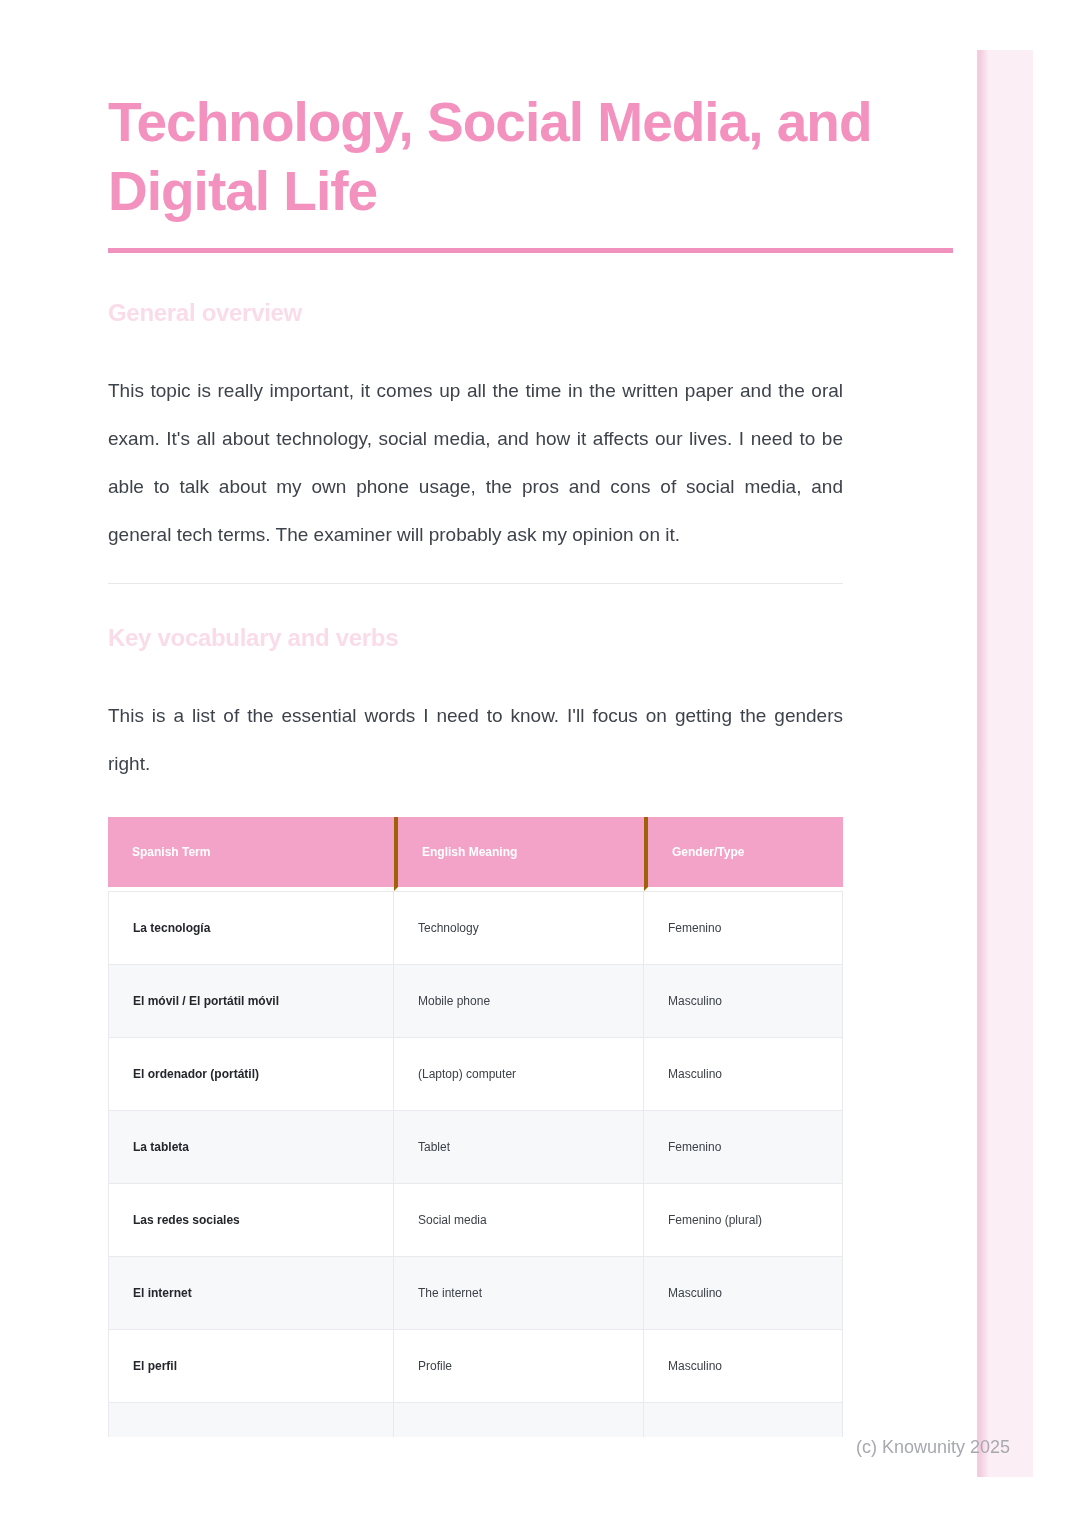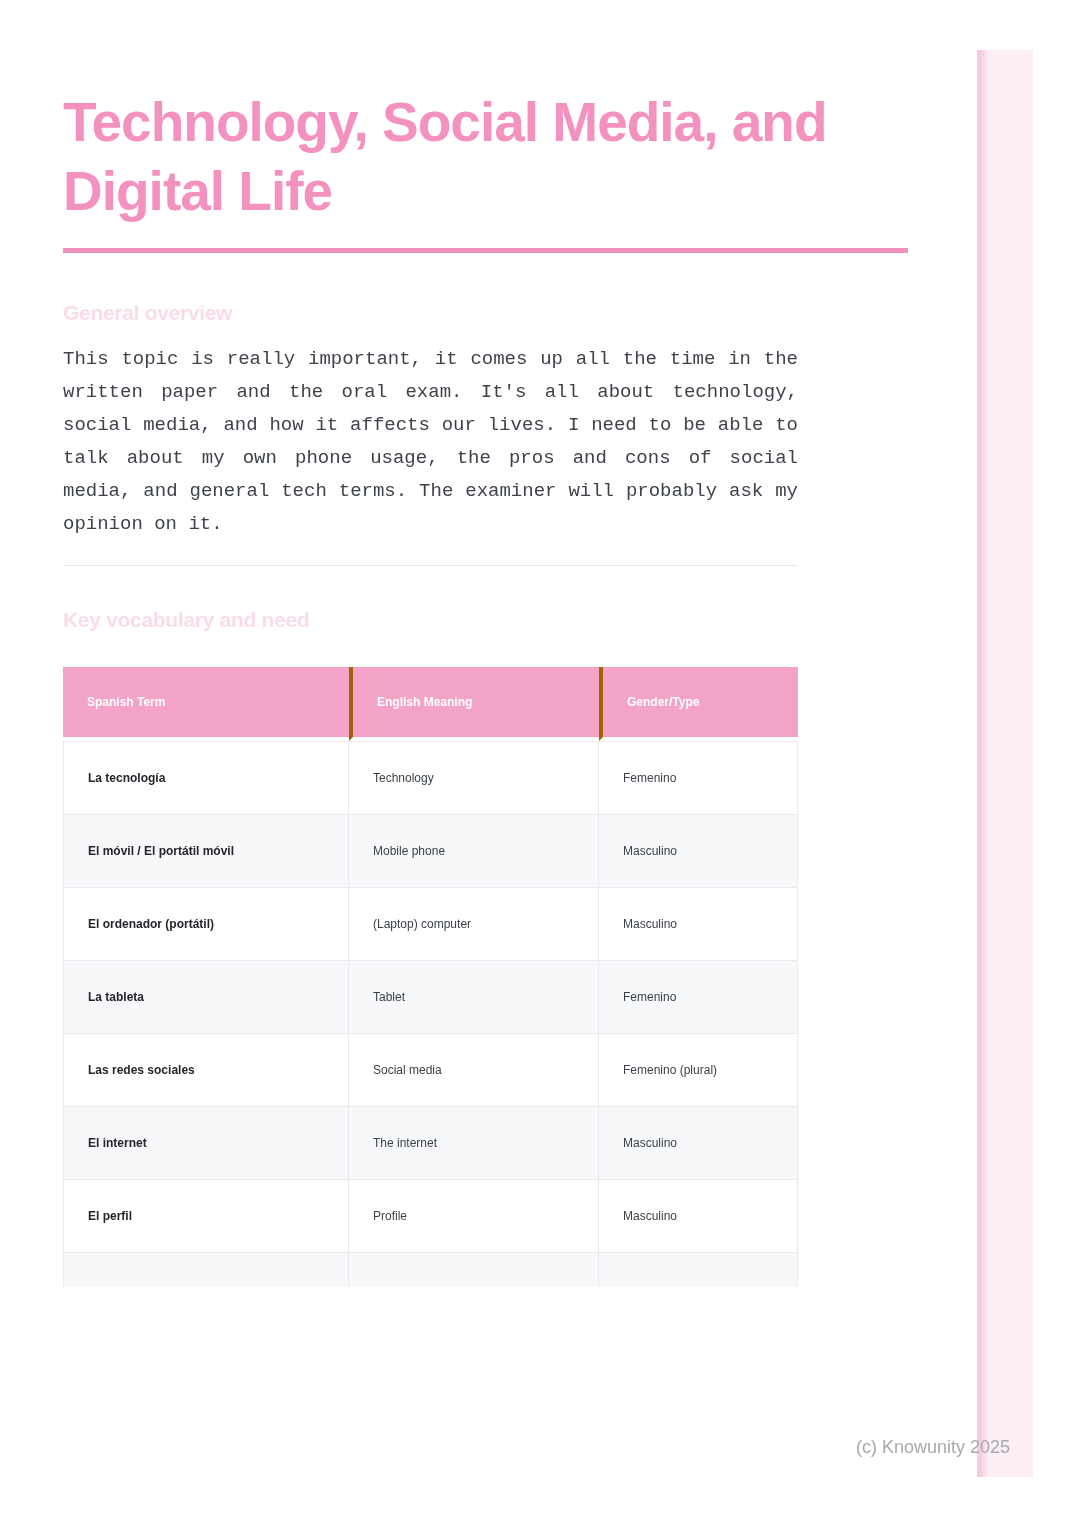"Technology, Social Media, and Digital" .content { padding-left: 63px -> 108px }
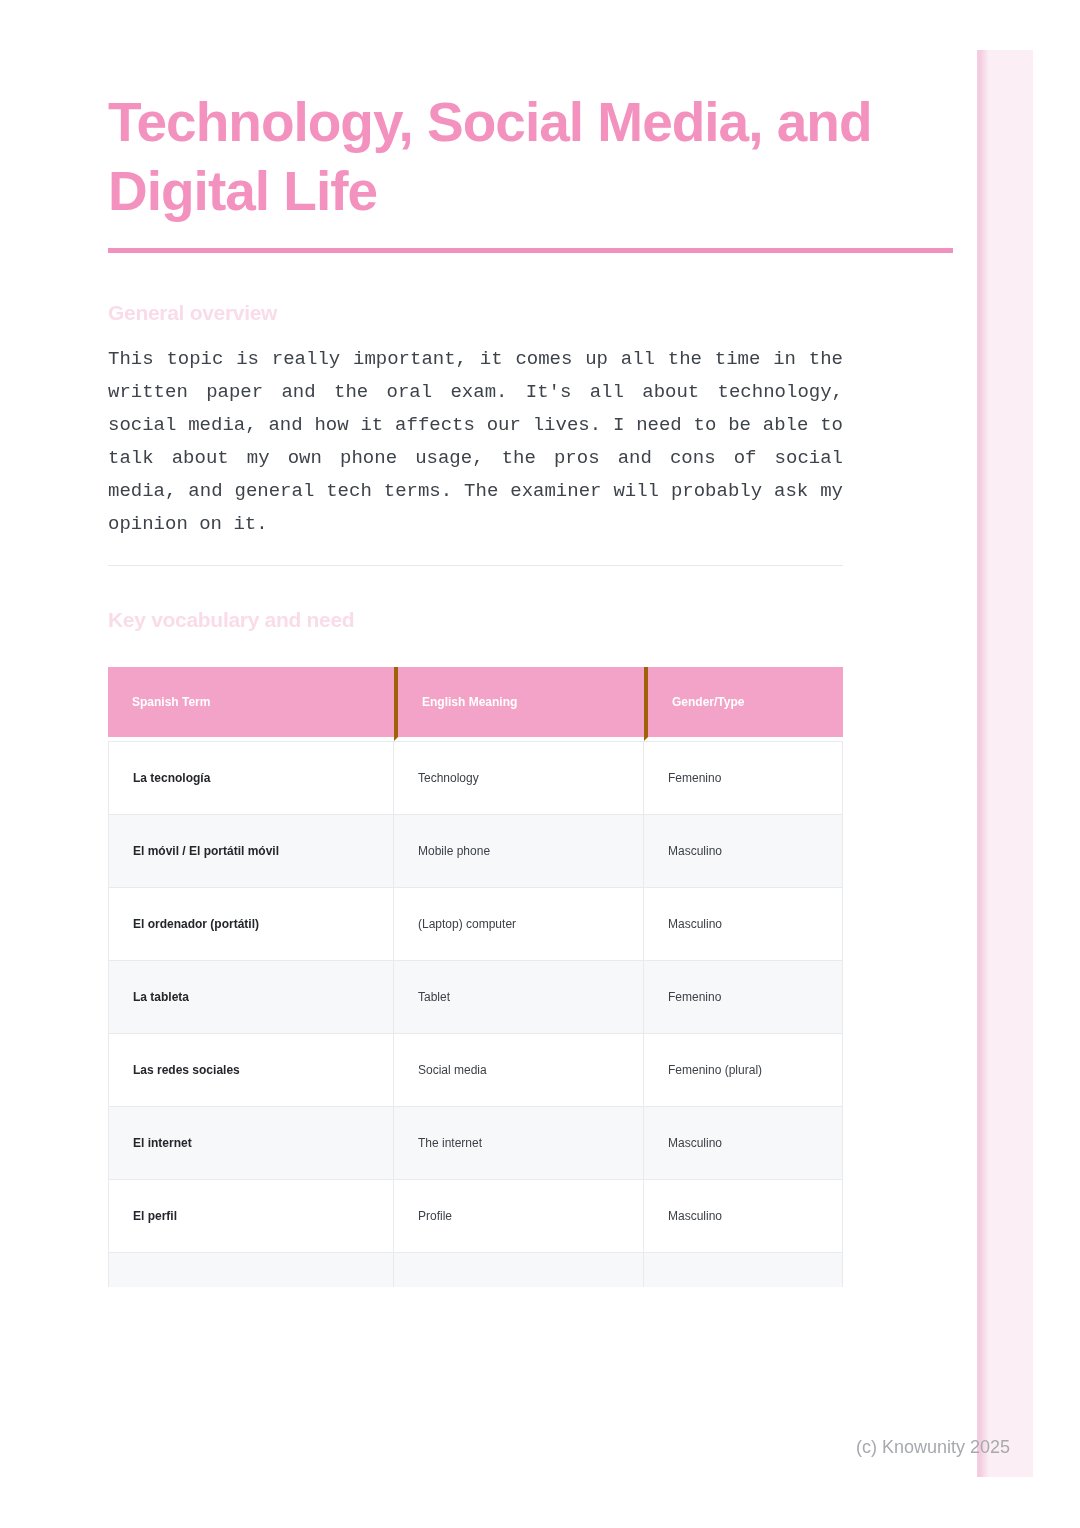"General overview" .section-heading { font-size: 21px -> 24px }
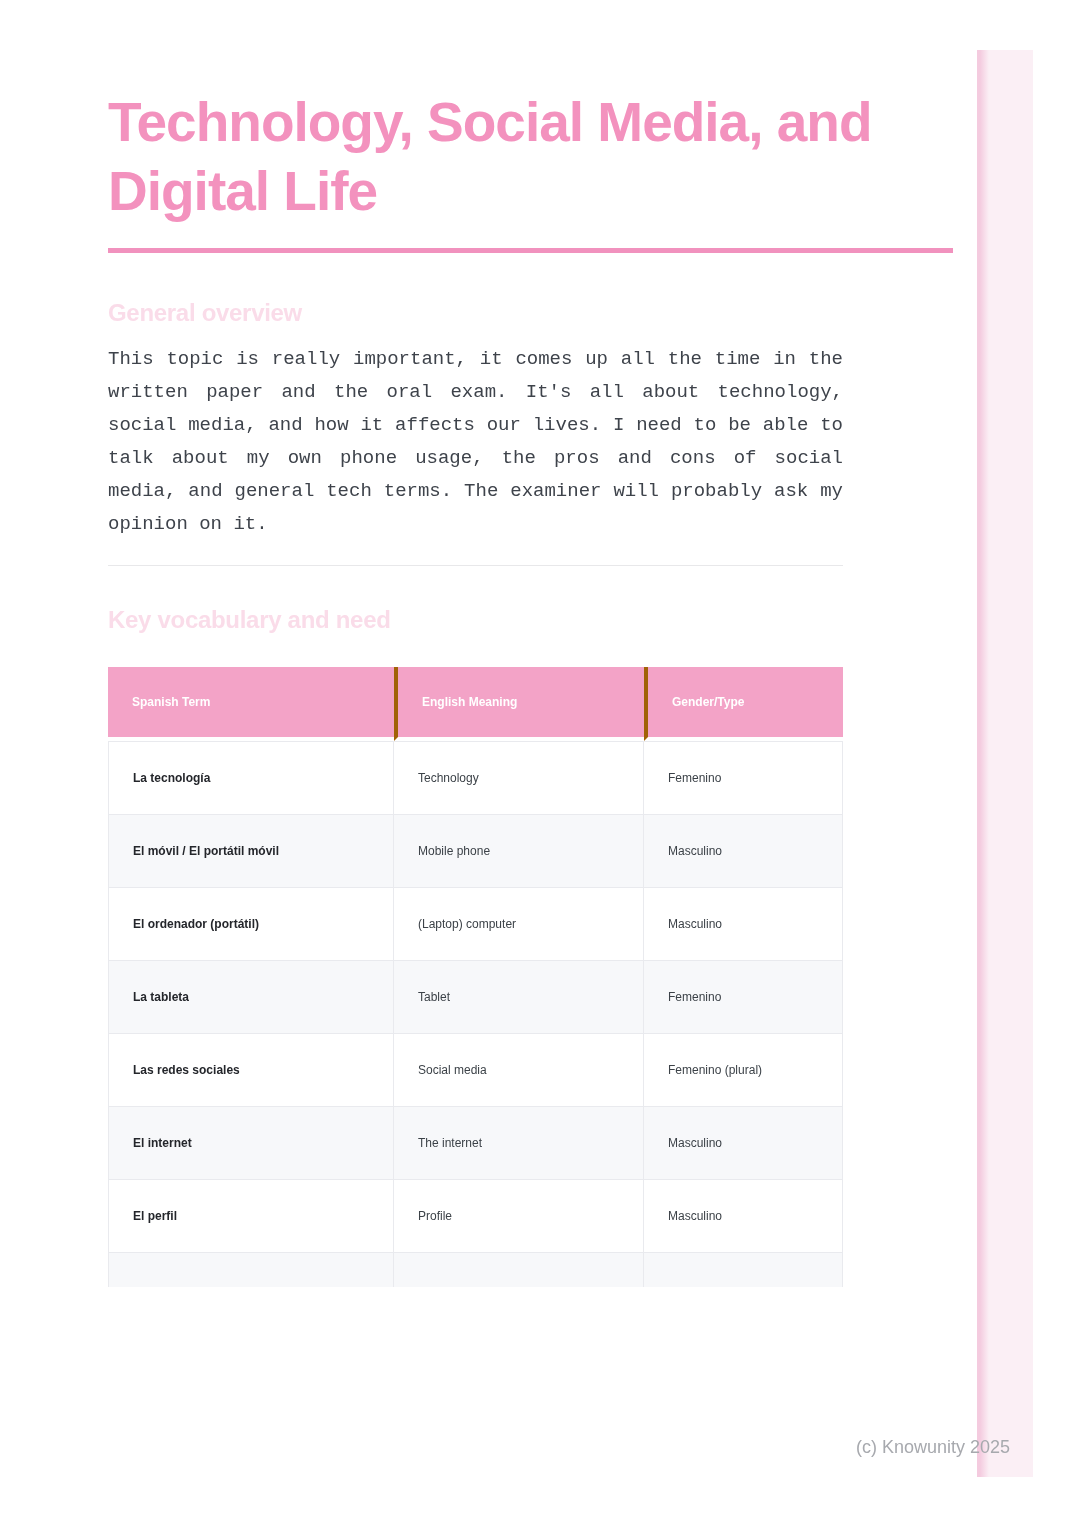"This topic is really important," .body-para { font-family: Liberation Mono, monospace -> none; line-height: 33px -> 48px; margin-top: 12px -> 36px }
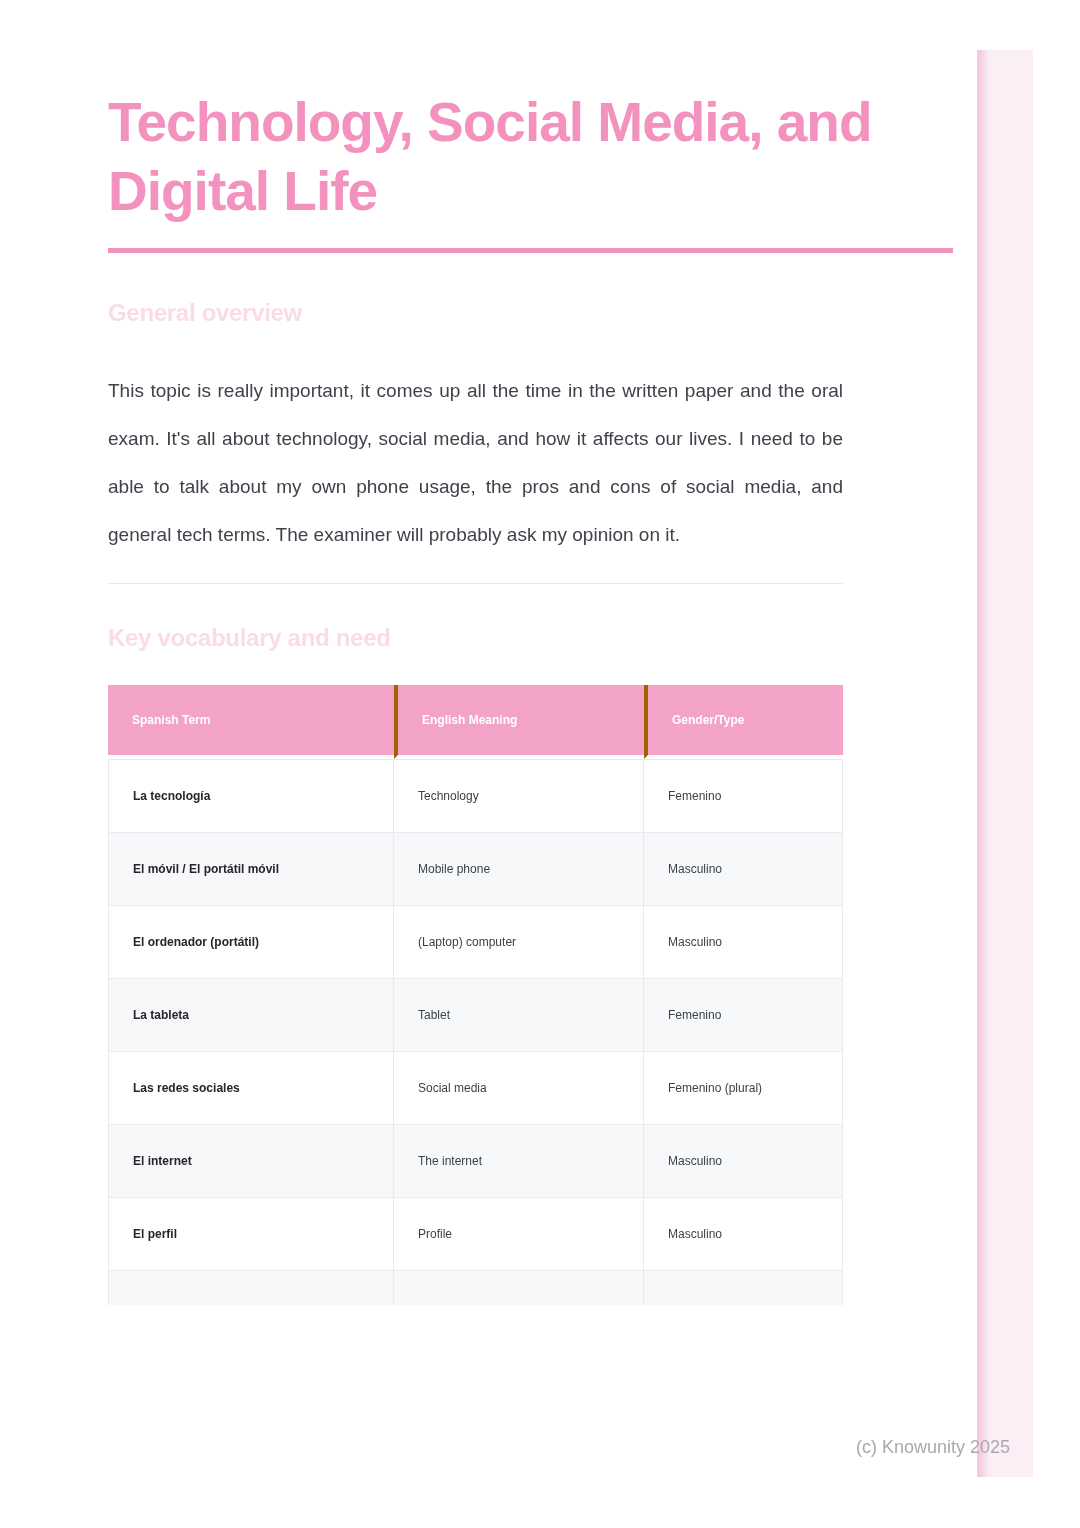"Key vocabulary and need" h2.section-heading { text: need -> verbs }
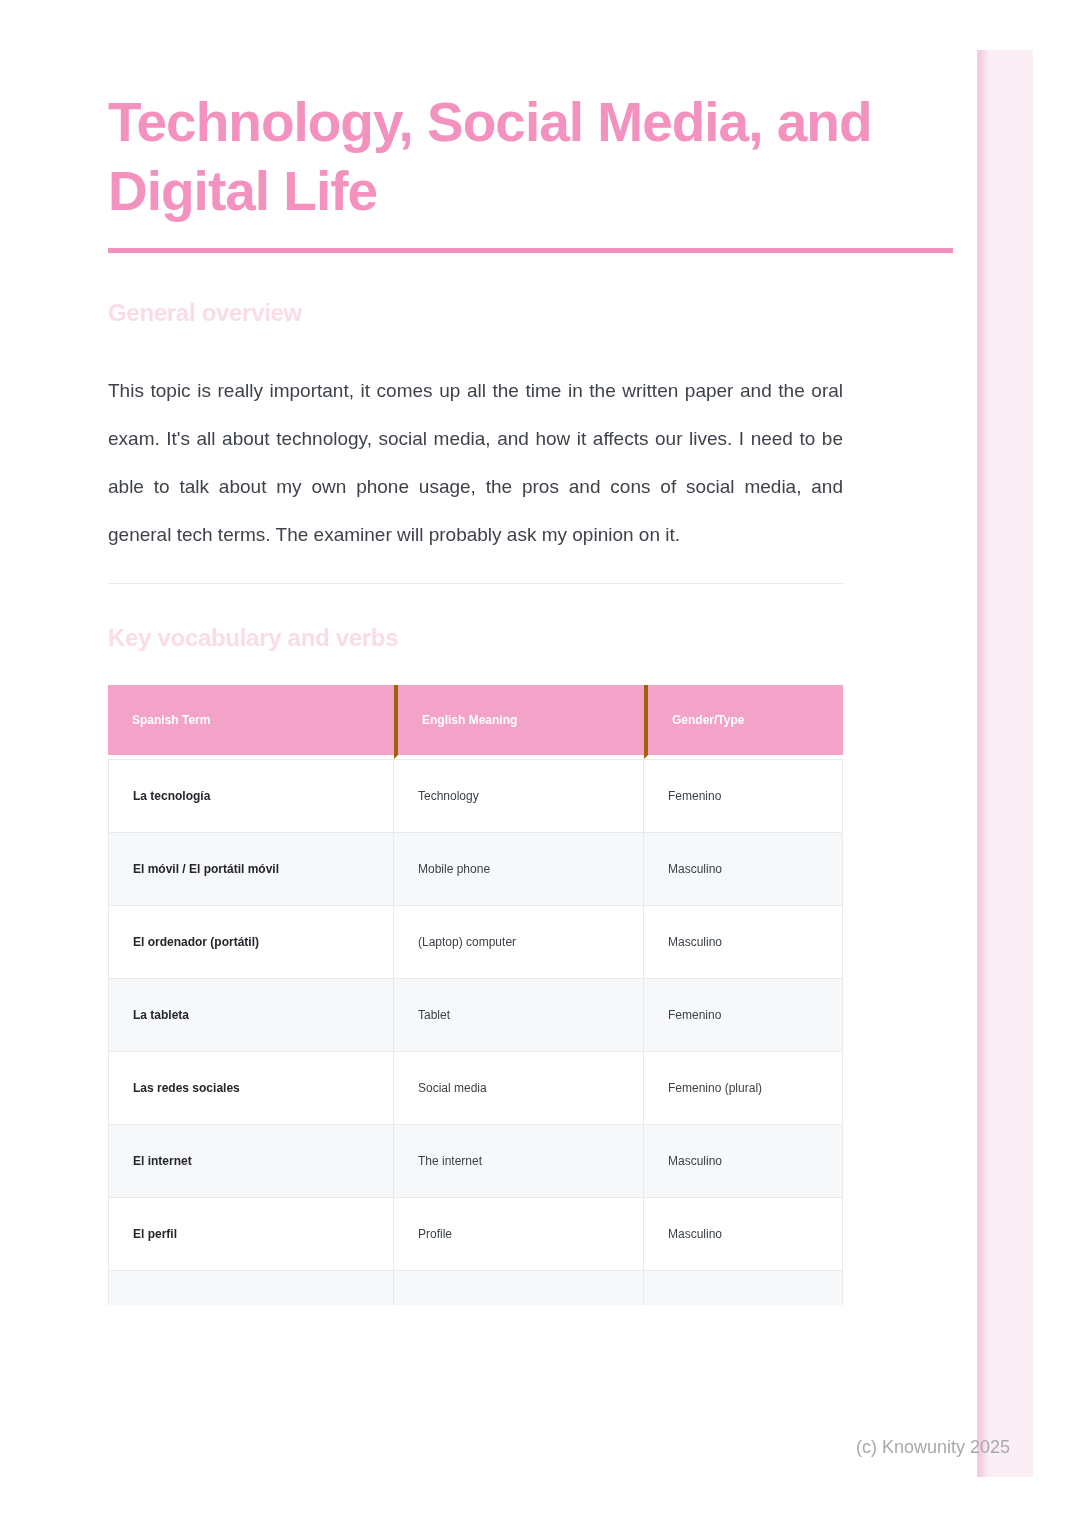"This is a list of" p.body-para { html: none -> <p>This is a list of the essential words I need to know. I'll focus on getting the genders right.</p> }
